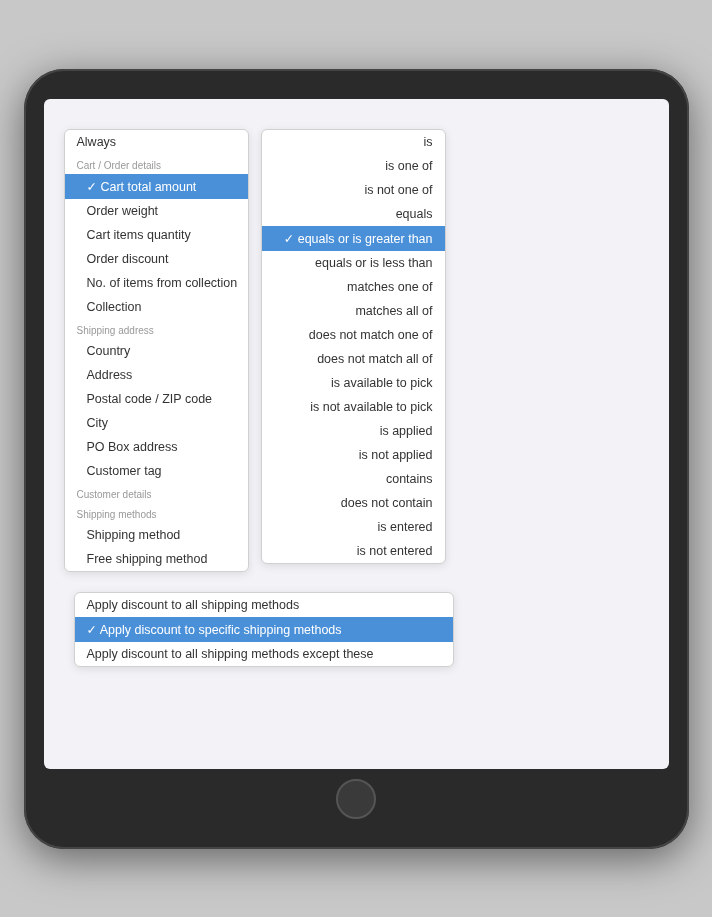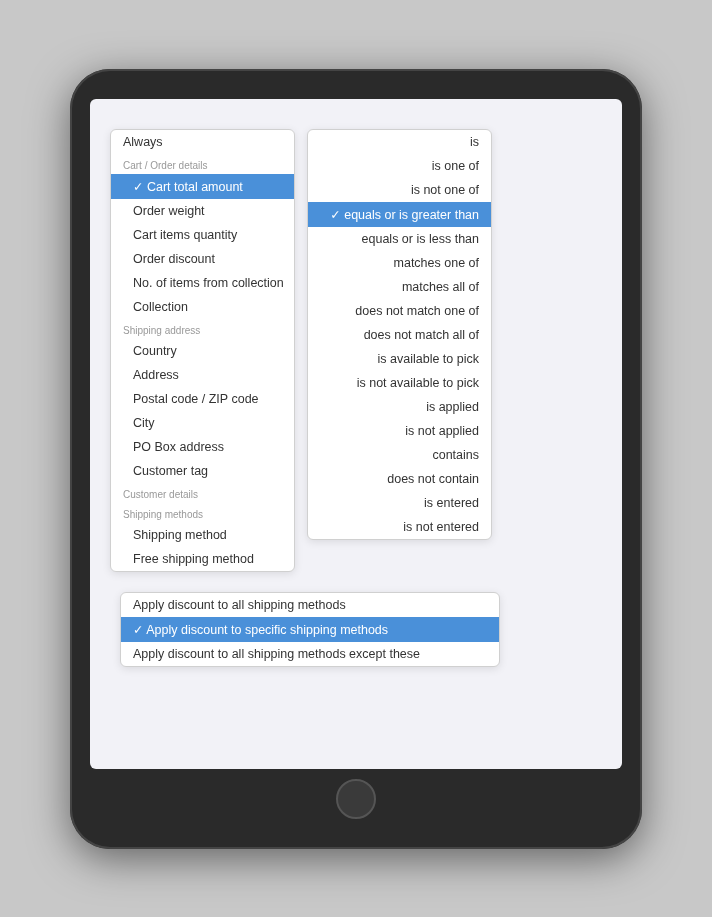"Always" .tablet-frame { width: 572px -> 665px }
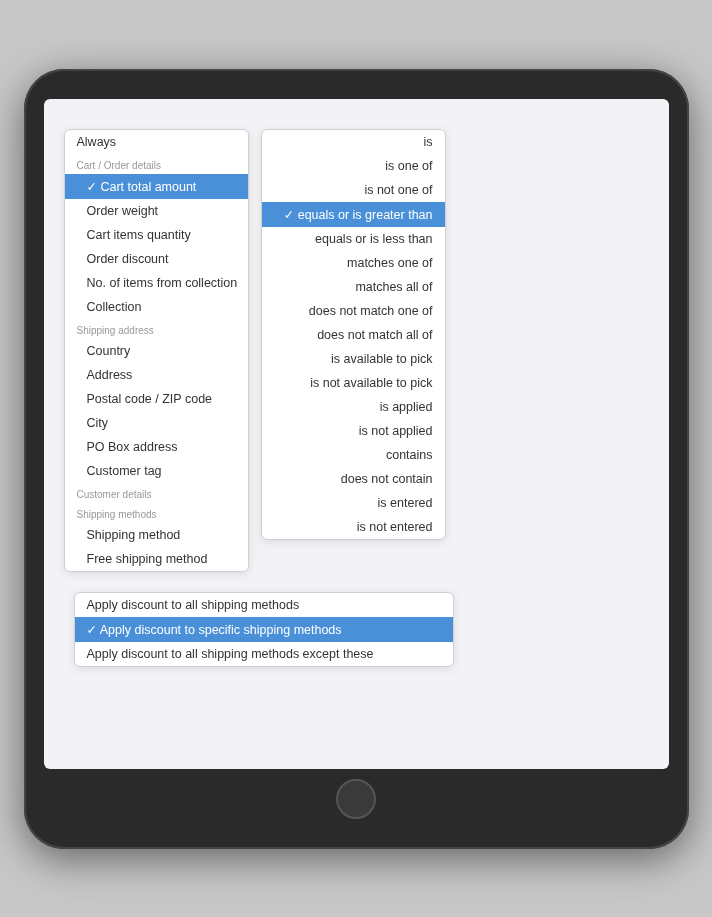"equals" div.list-item { html: none -> <div>equals</div> }
